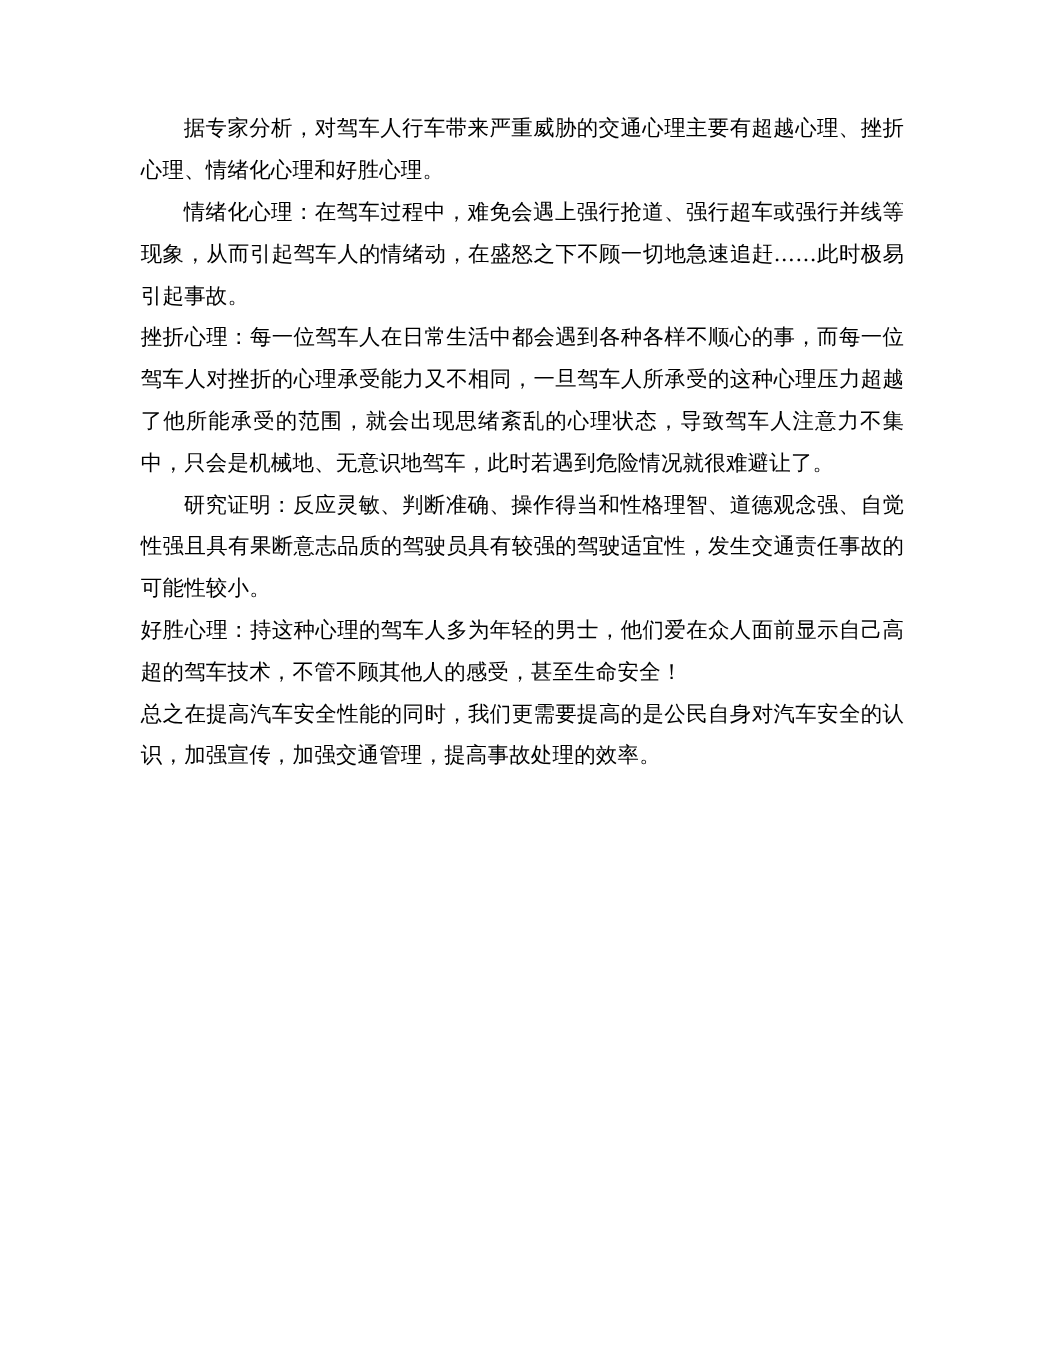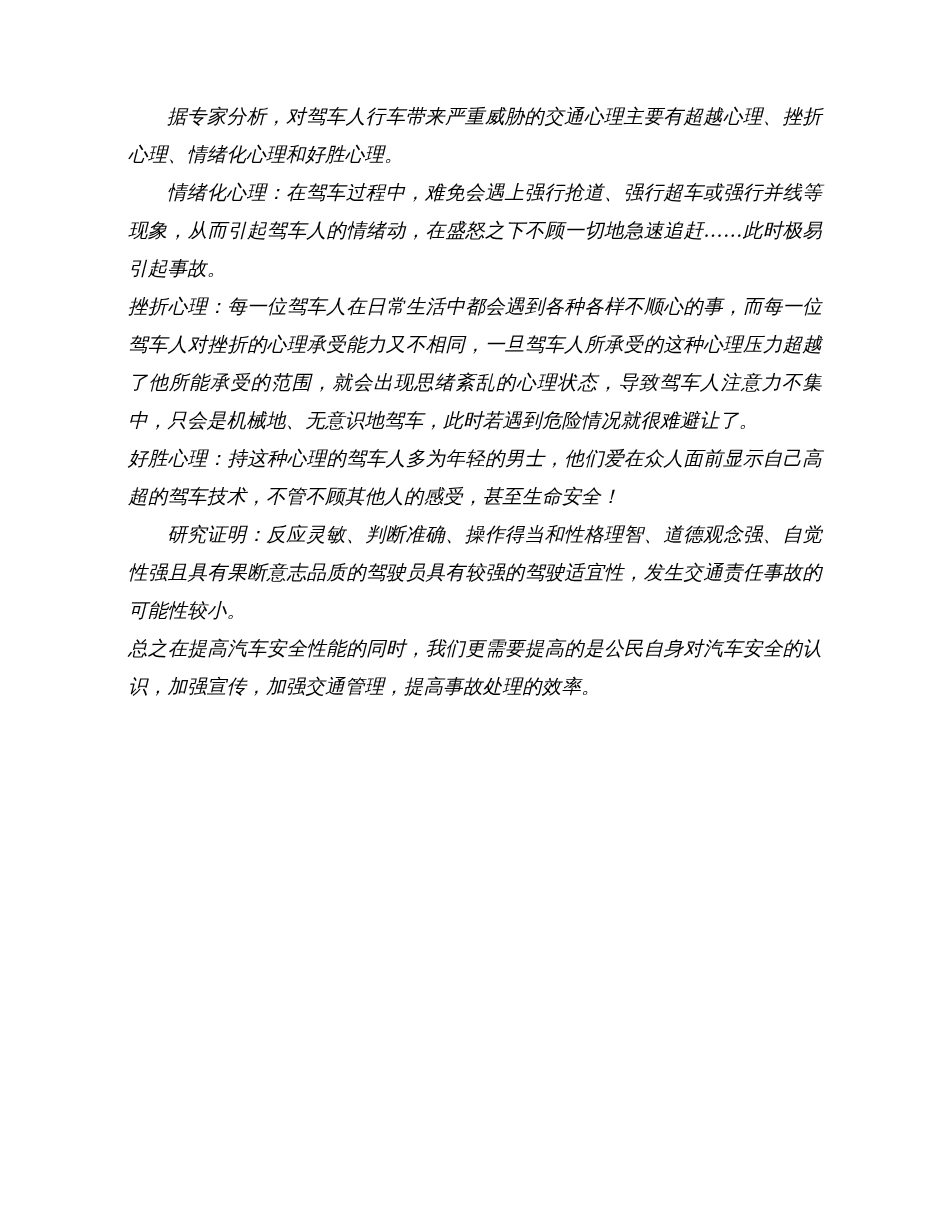"据专家分析，对驾车人行车带来严重威胁的交通心理主要有超越心理、挫折心理、情绪化心" .page { font-style: italic -> none }
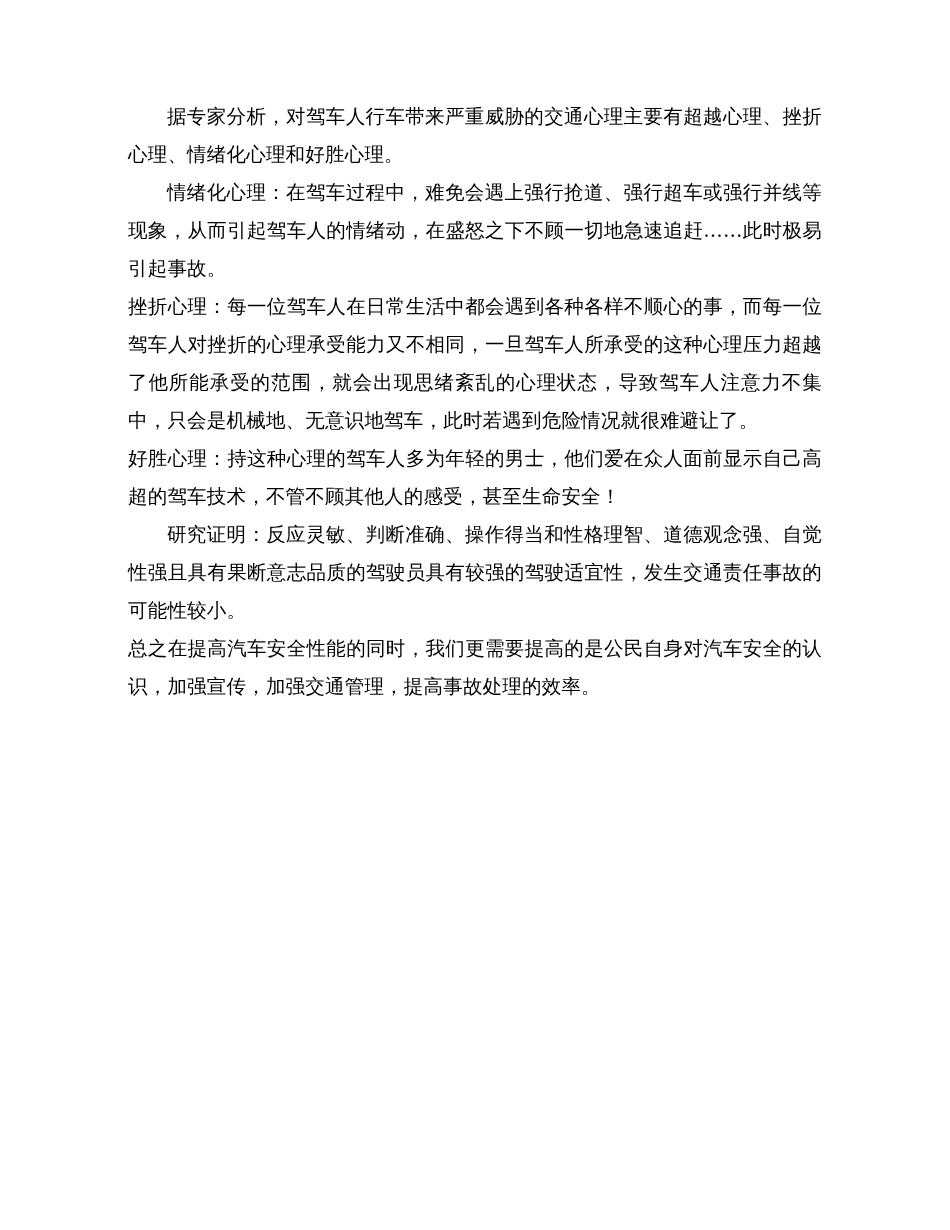"好胜心理：持这种心理的驾车人多为年轻的男士，他们爱在众人面前显示自己高超的驾车技" p.para { order: before "研究证明：反应灵敏、判断准确、操作得当和性格理智、道德观念强、自觉性强且具有果断" -> after "研究证明：反应灵敏、判断准确、操作得当和性格理智、道德观念强、自觉性强且具有果断" }
